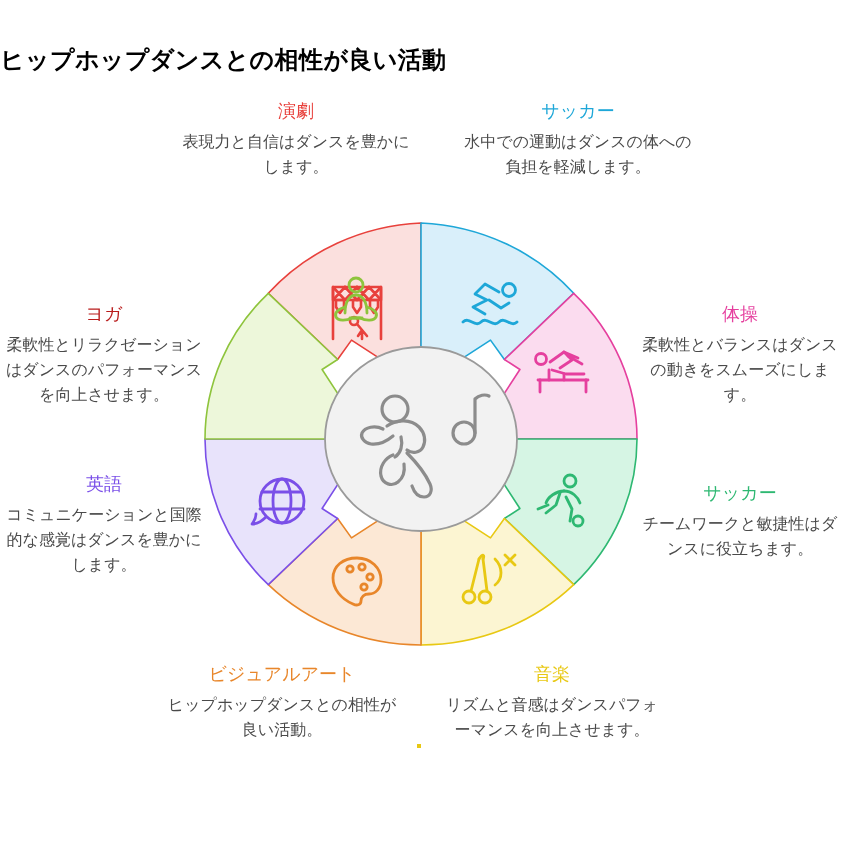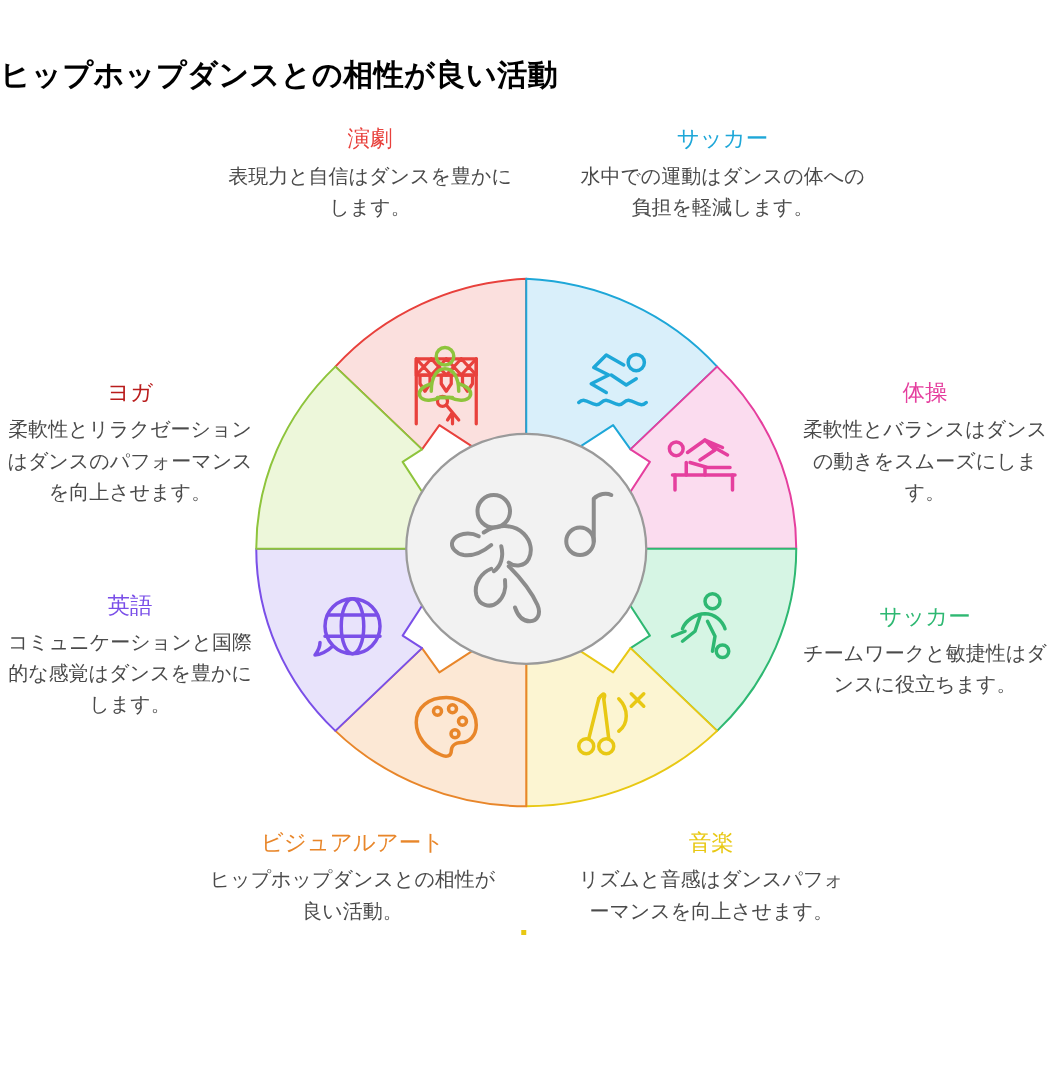"音楽" .lb-music { left: 458px -> 441px }
